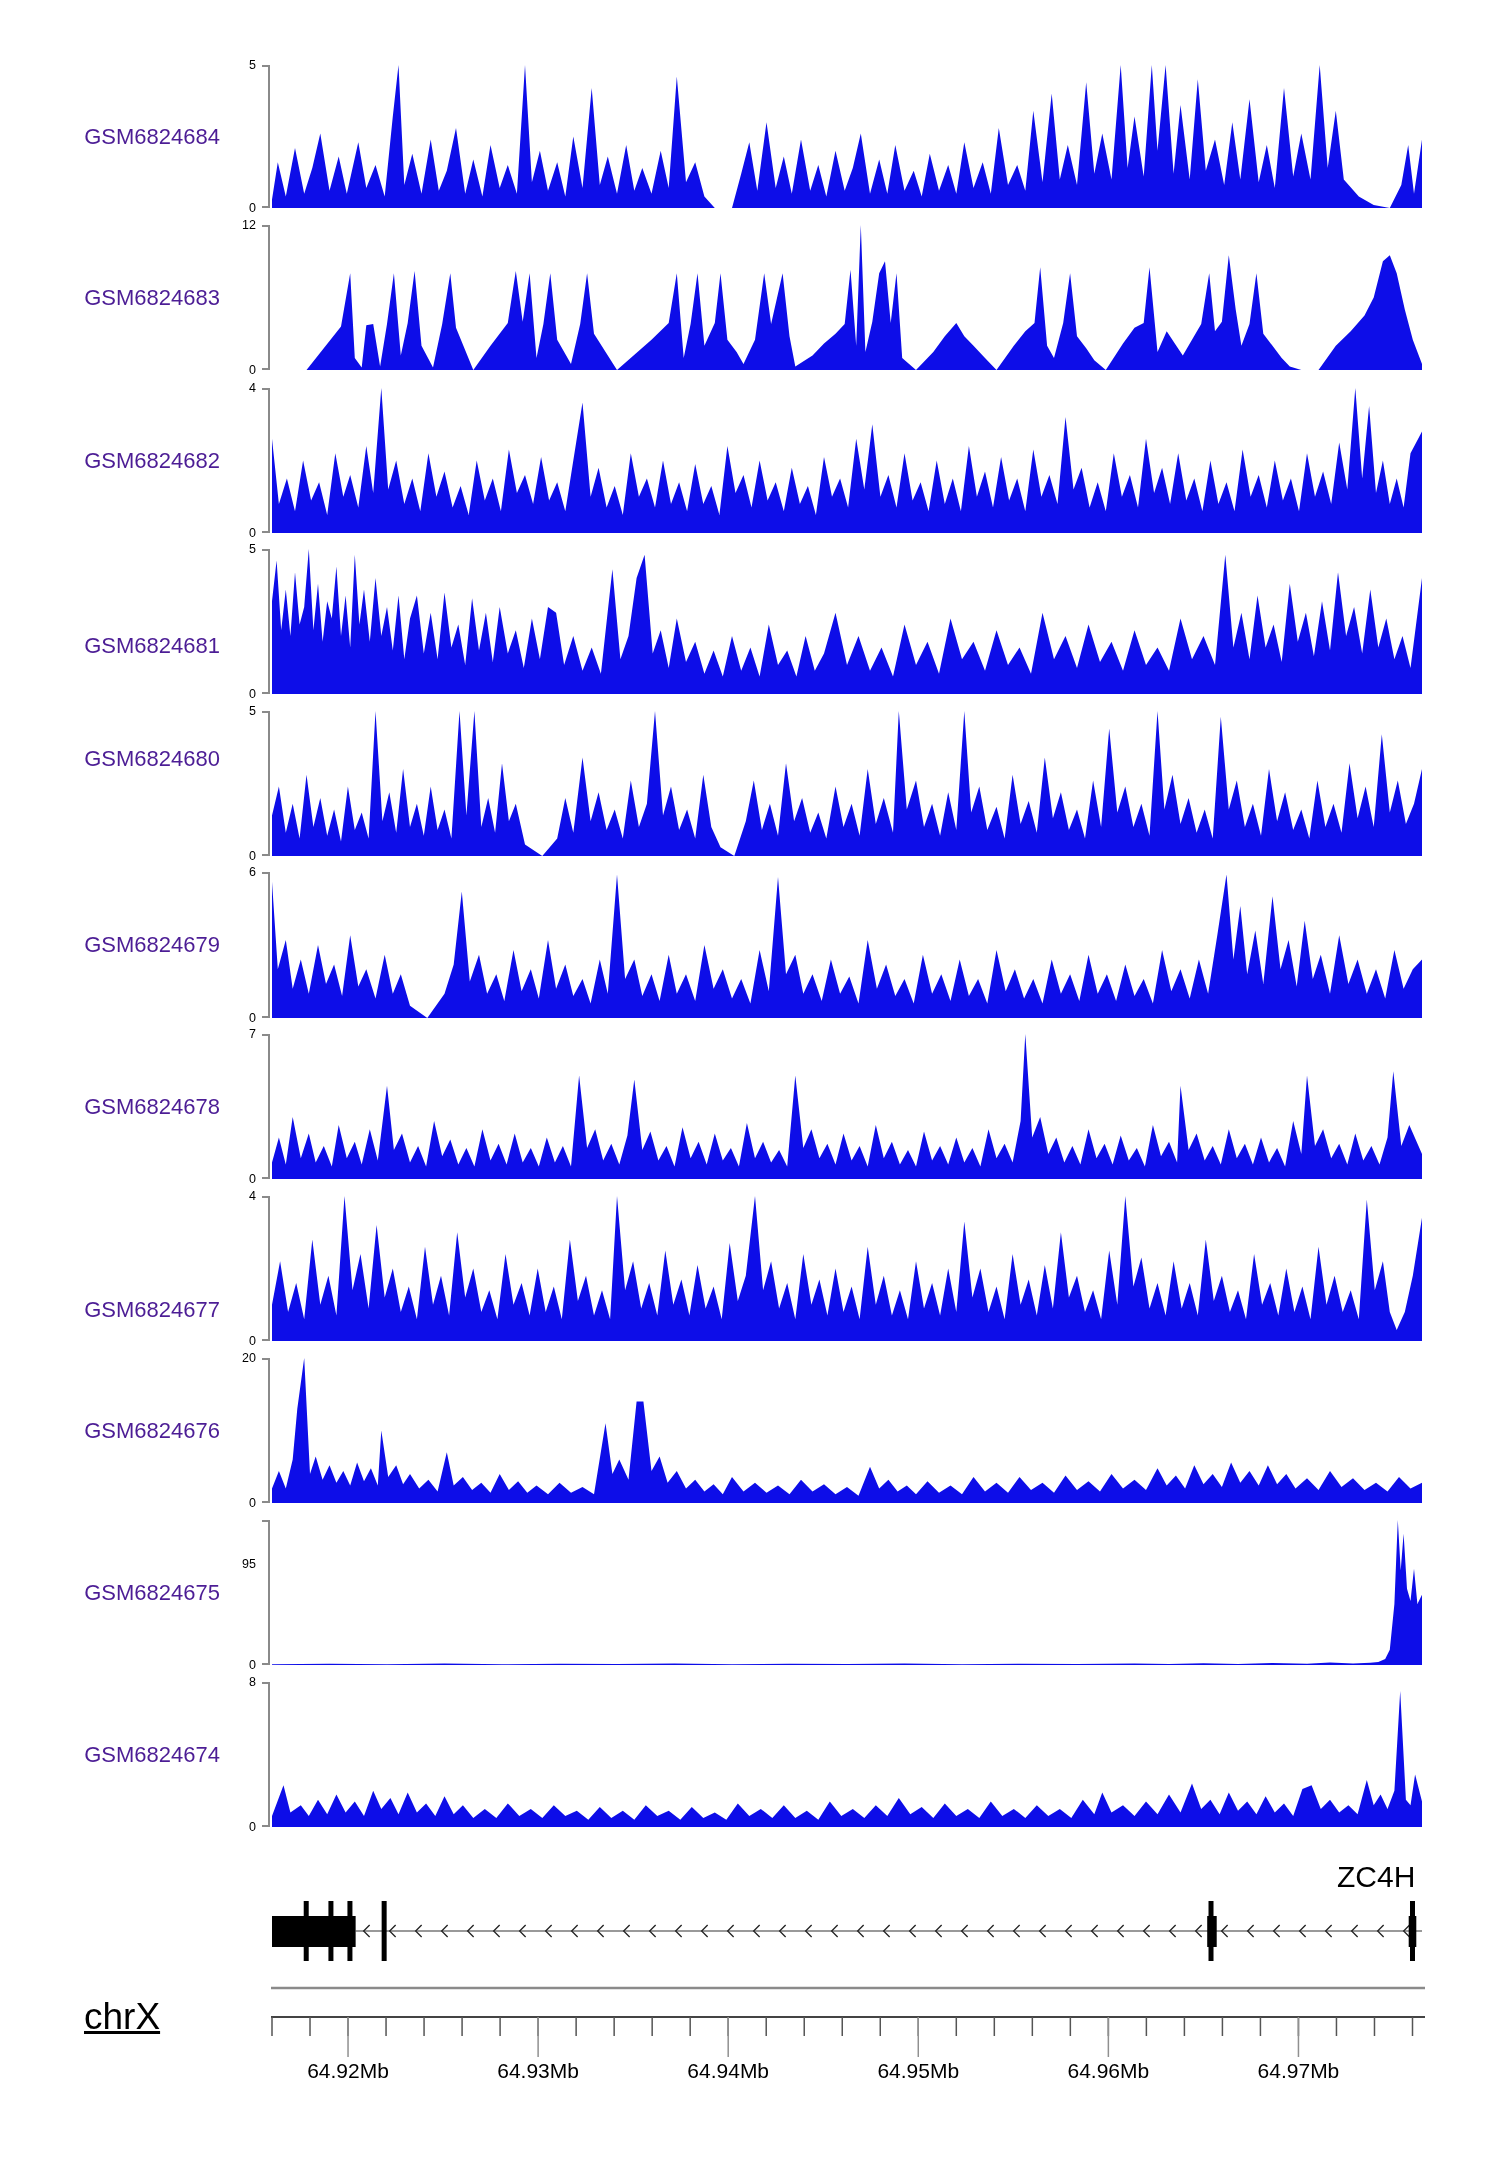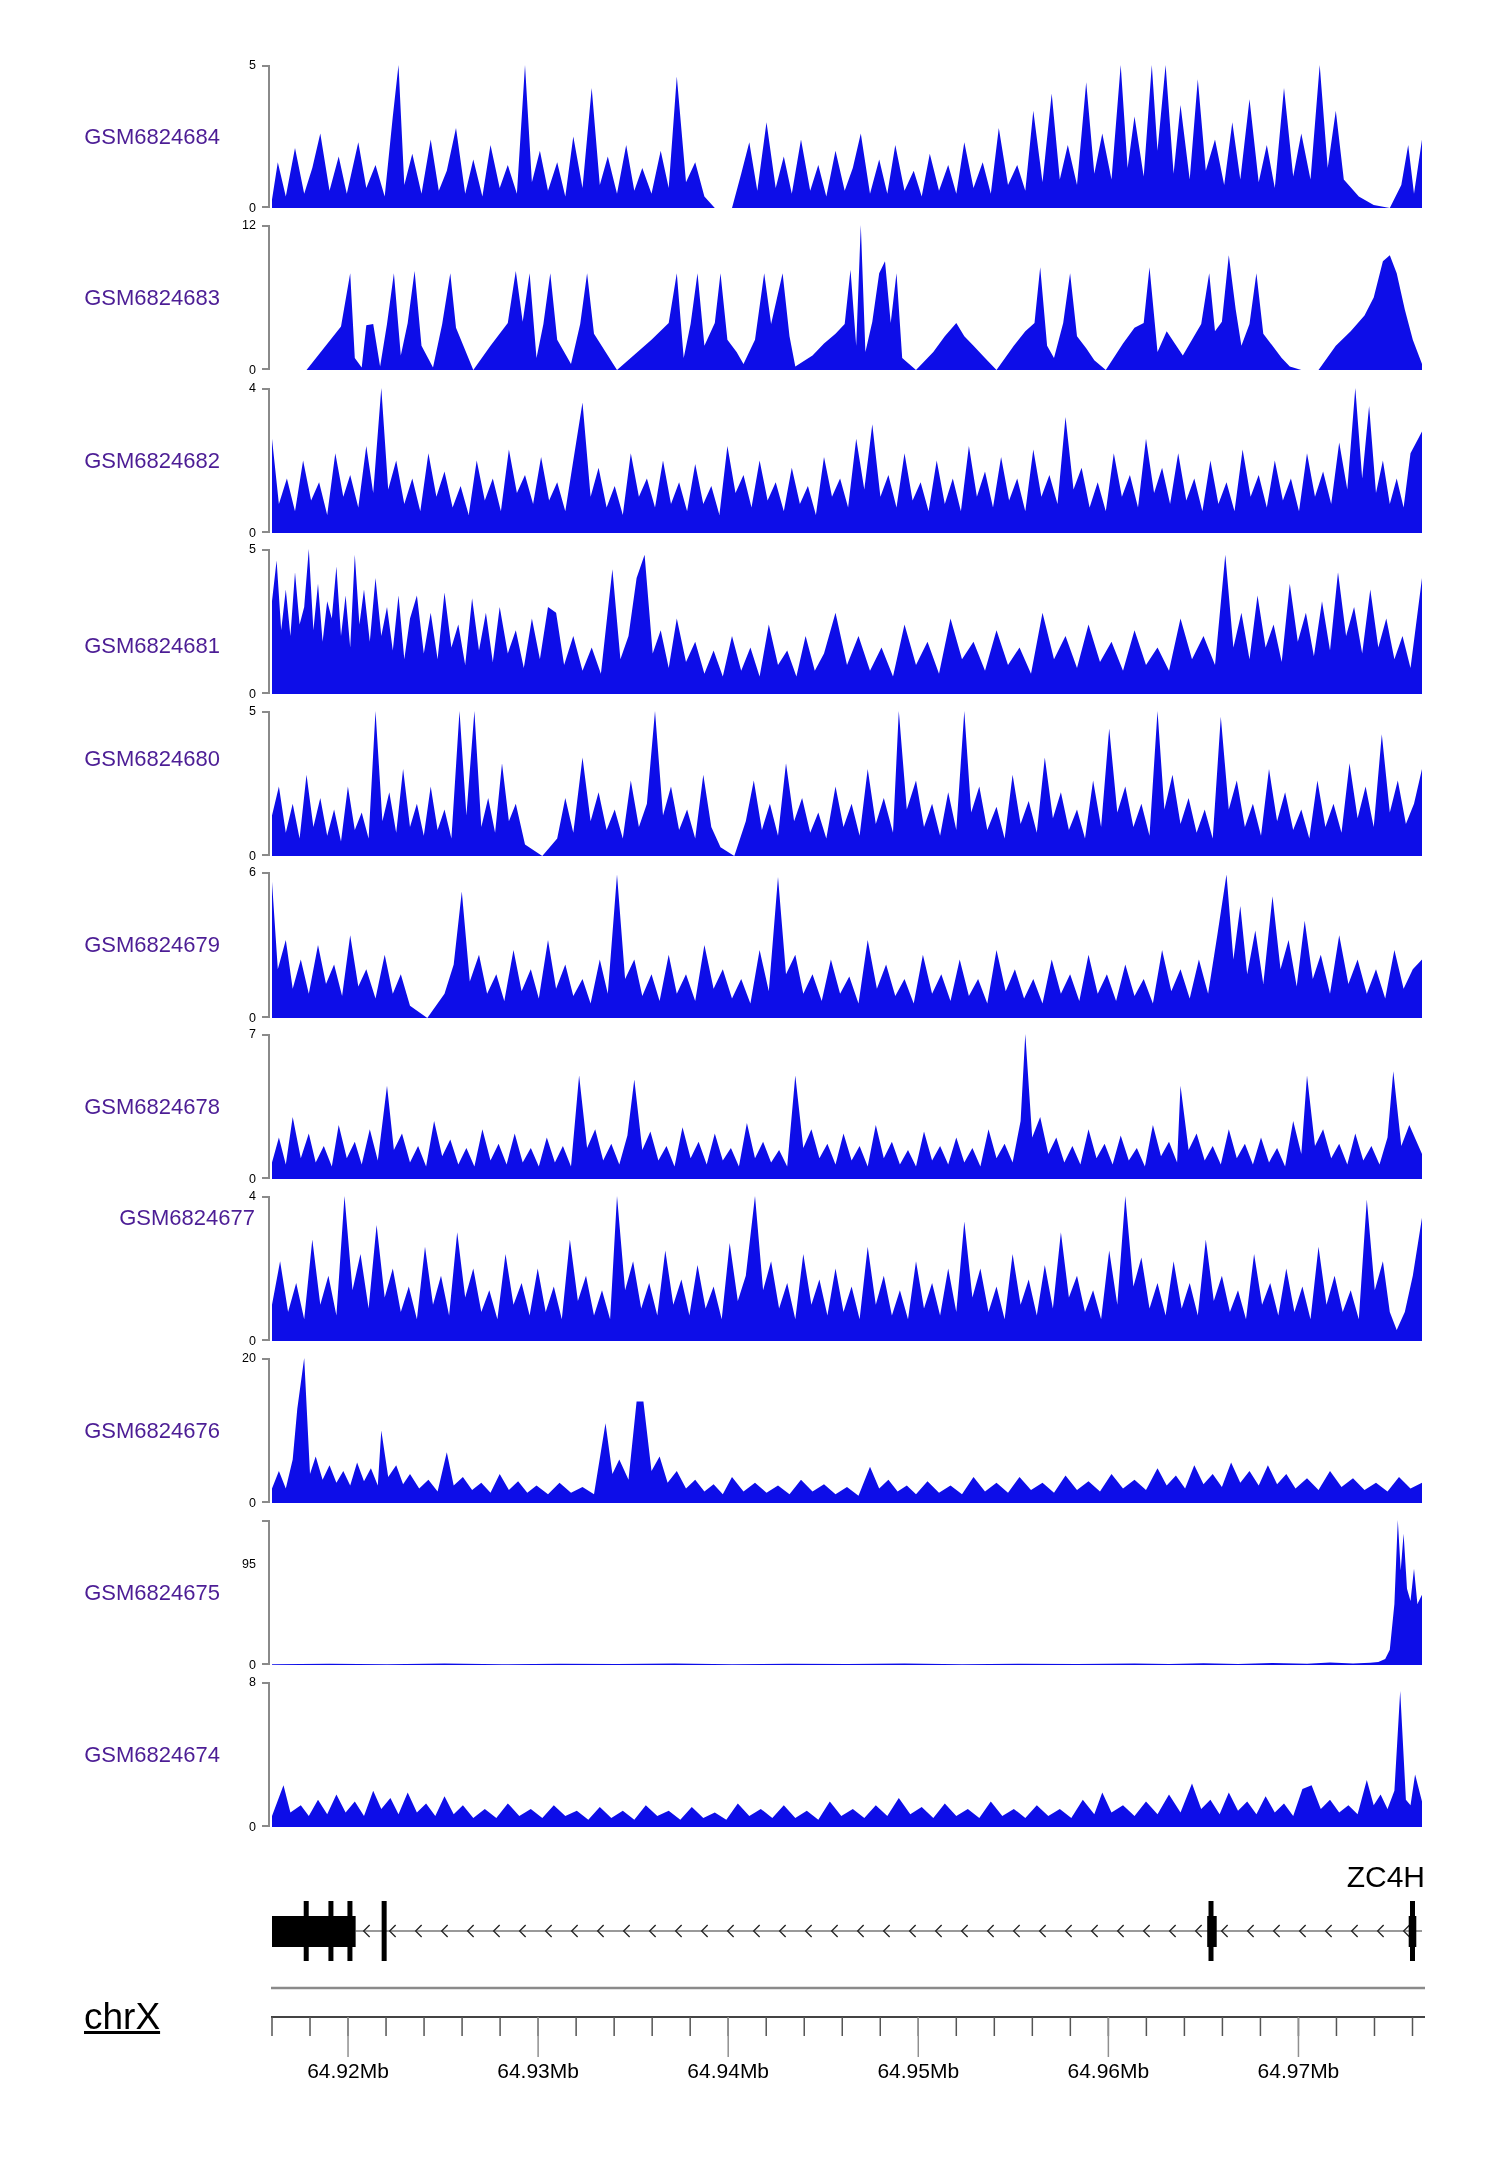"GSM6824677" div.track-label { margin-left: 35px -> none; top: 1205px -> 1297px }
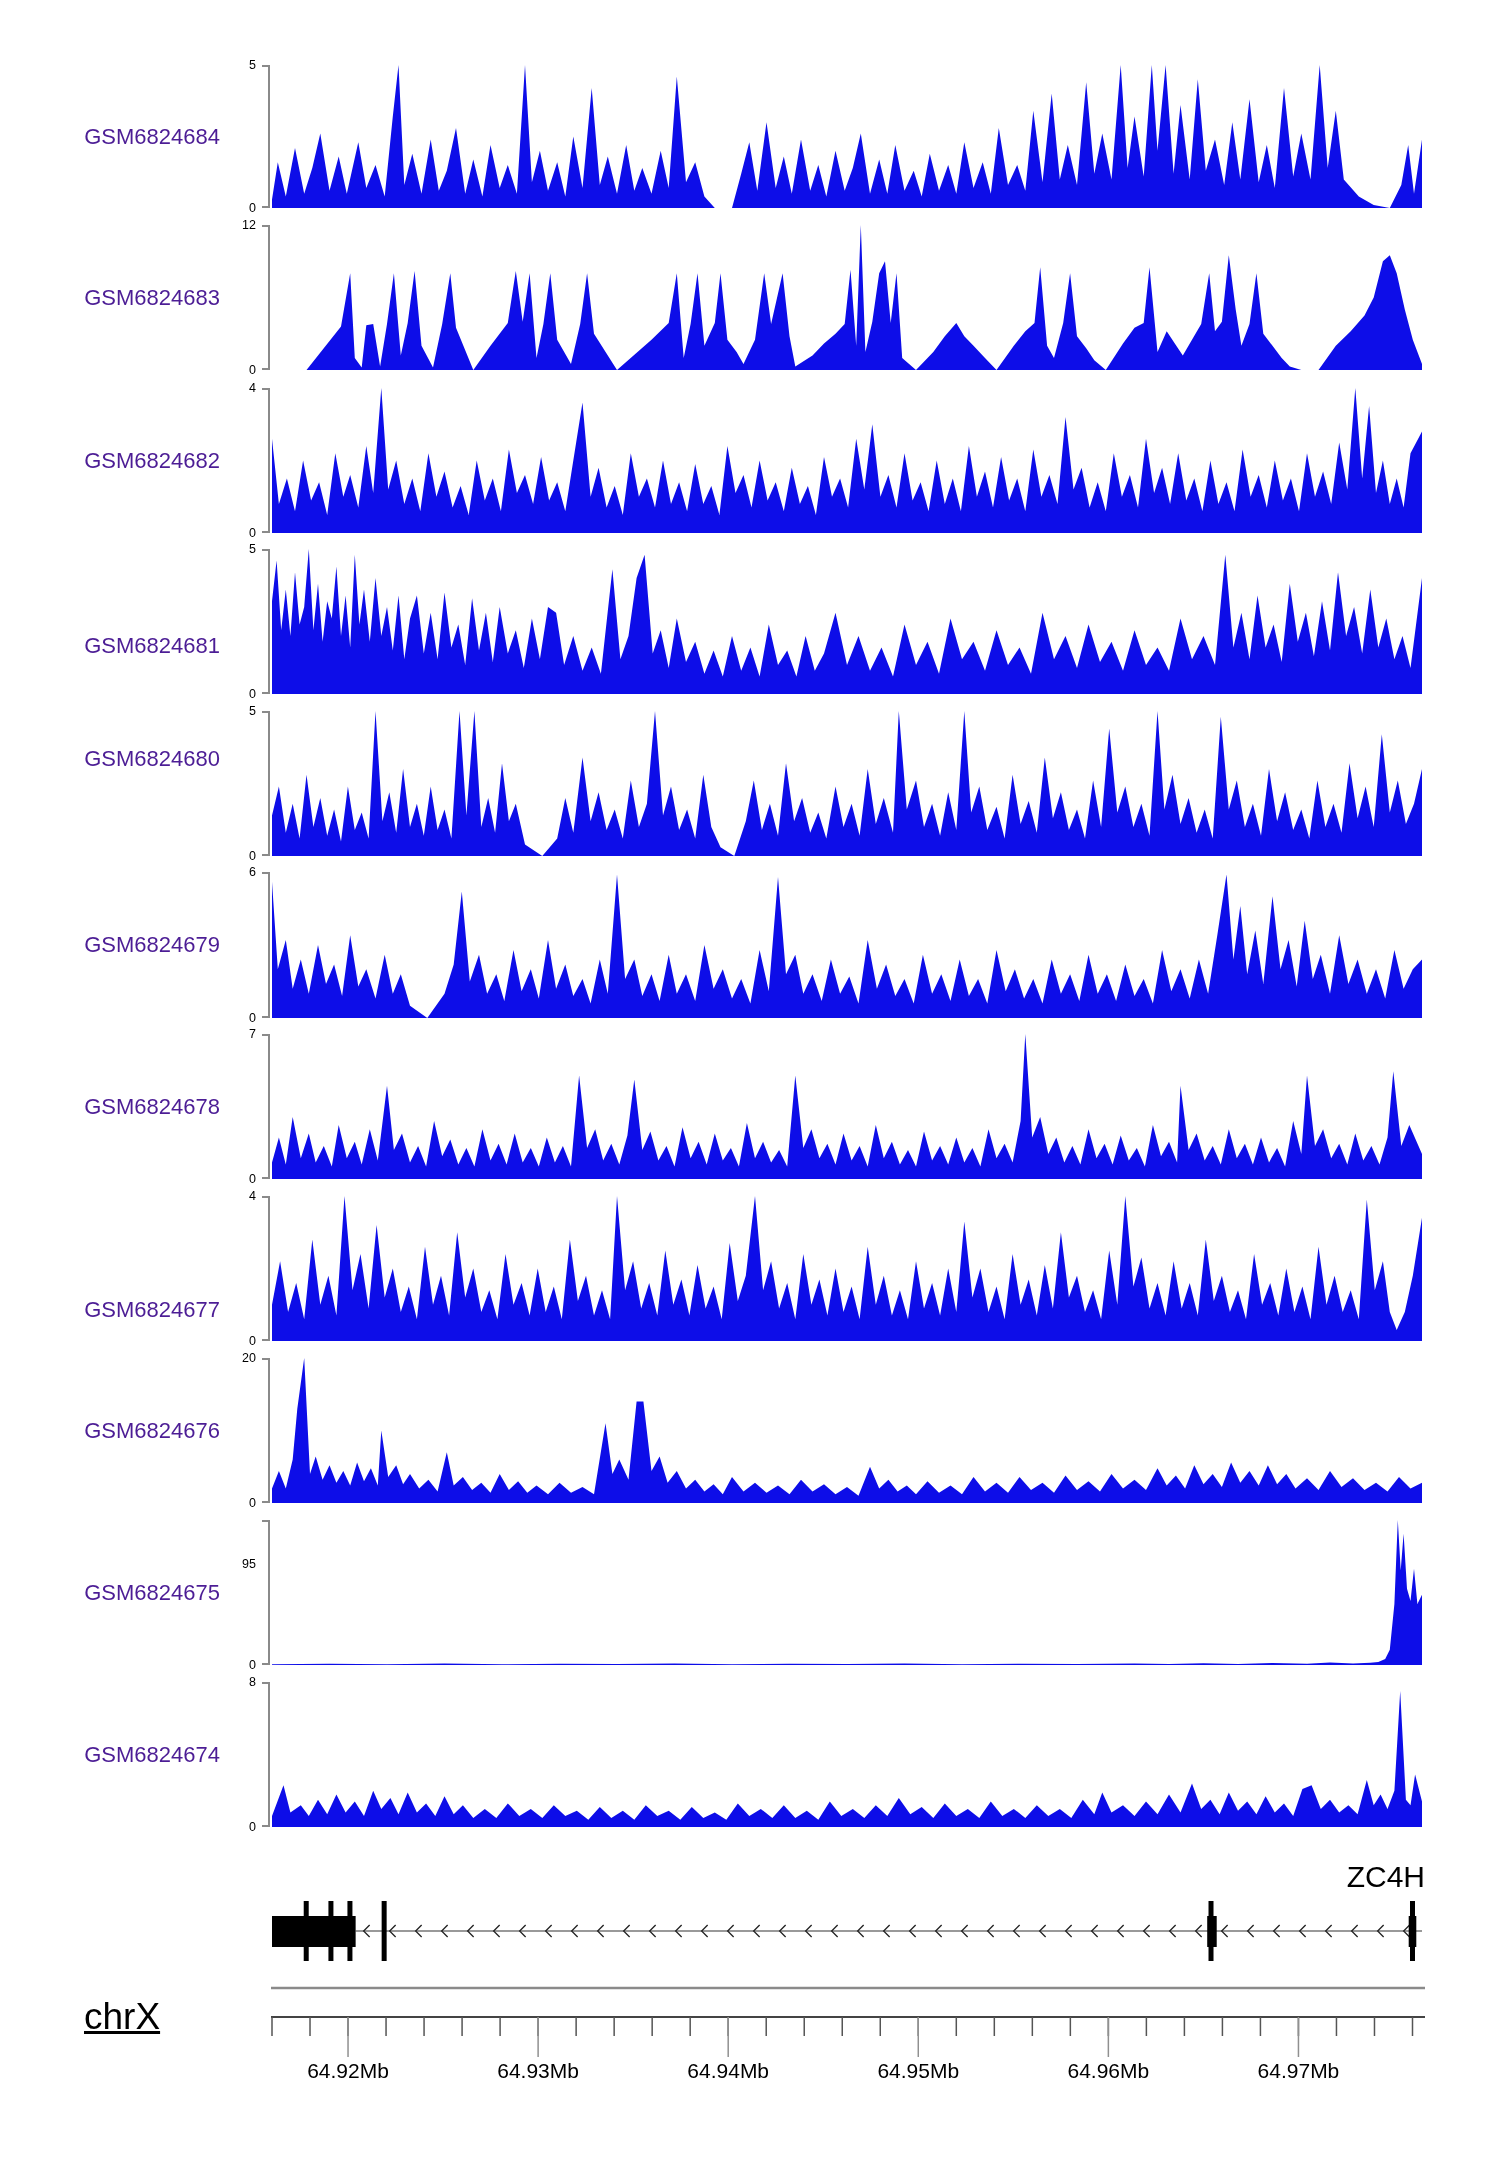"ZC4H" #gene-label { text-align: right -> none }
